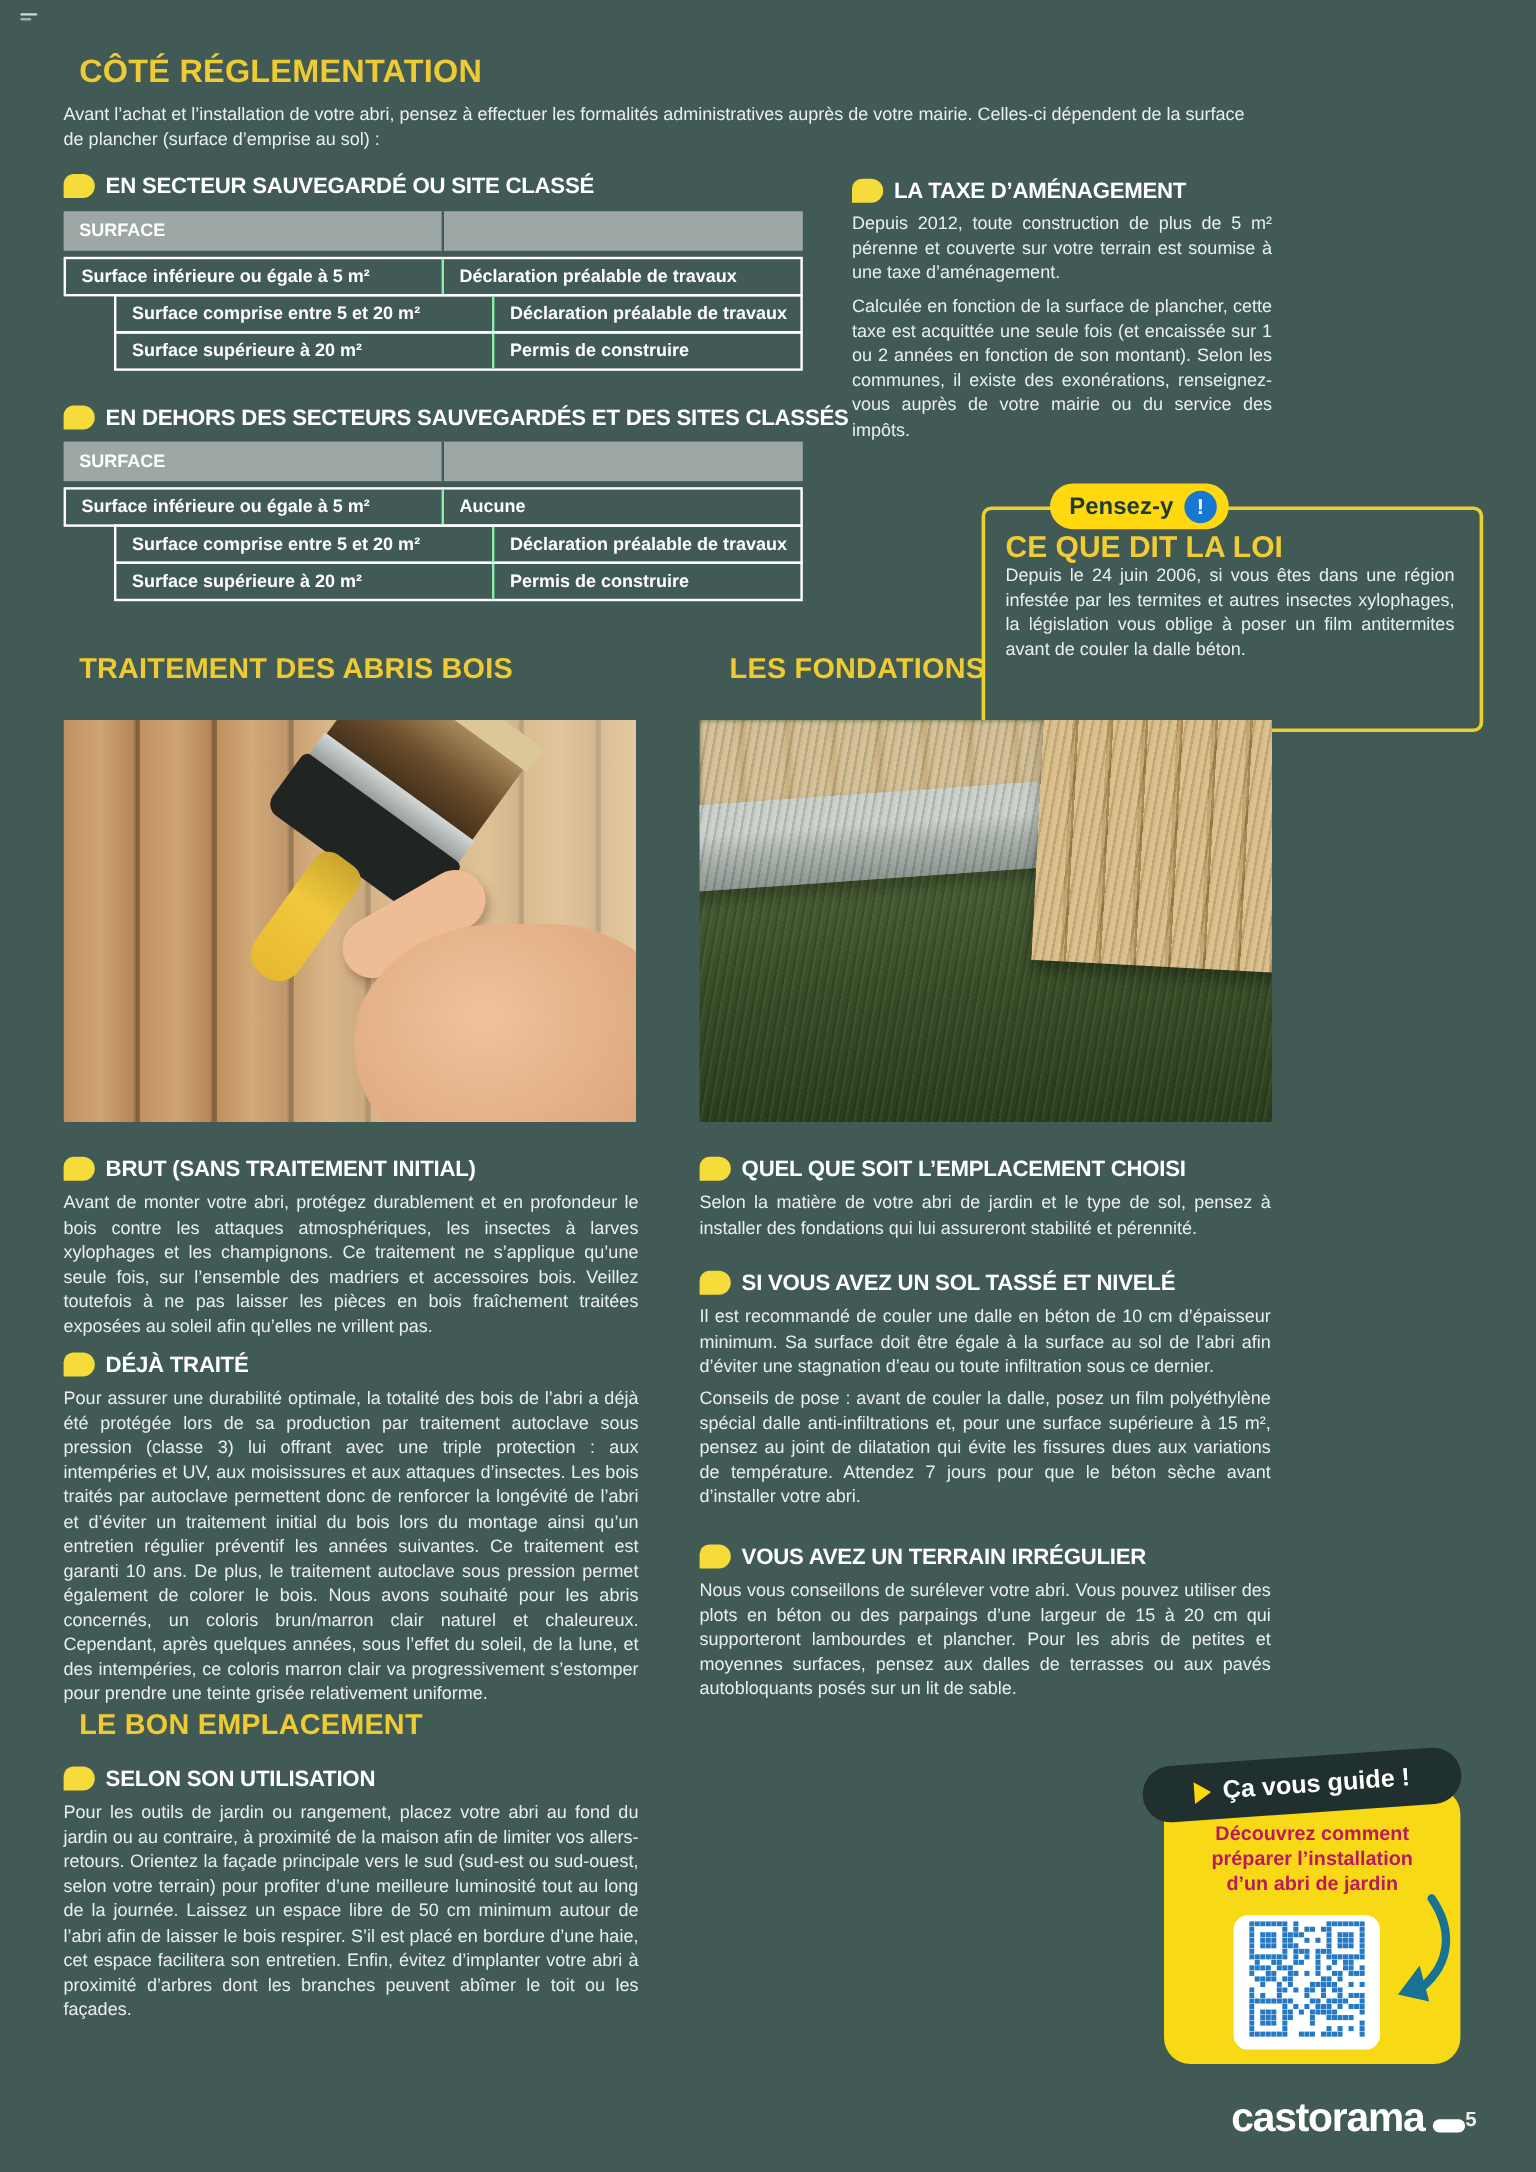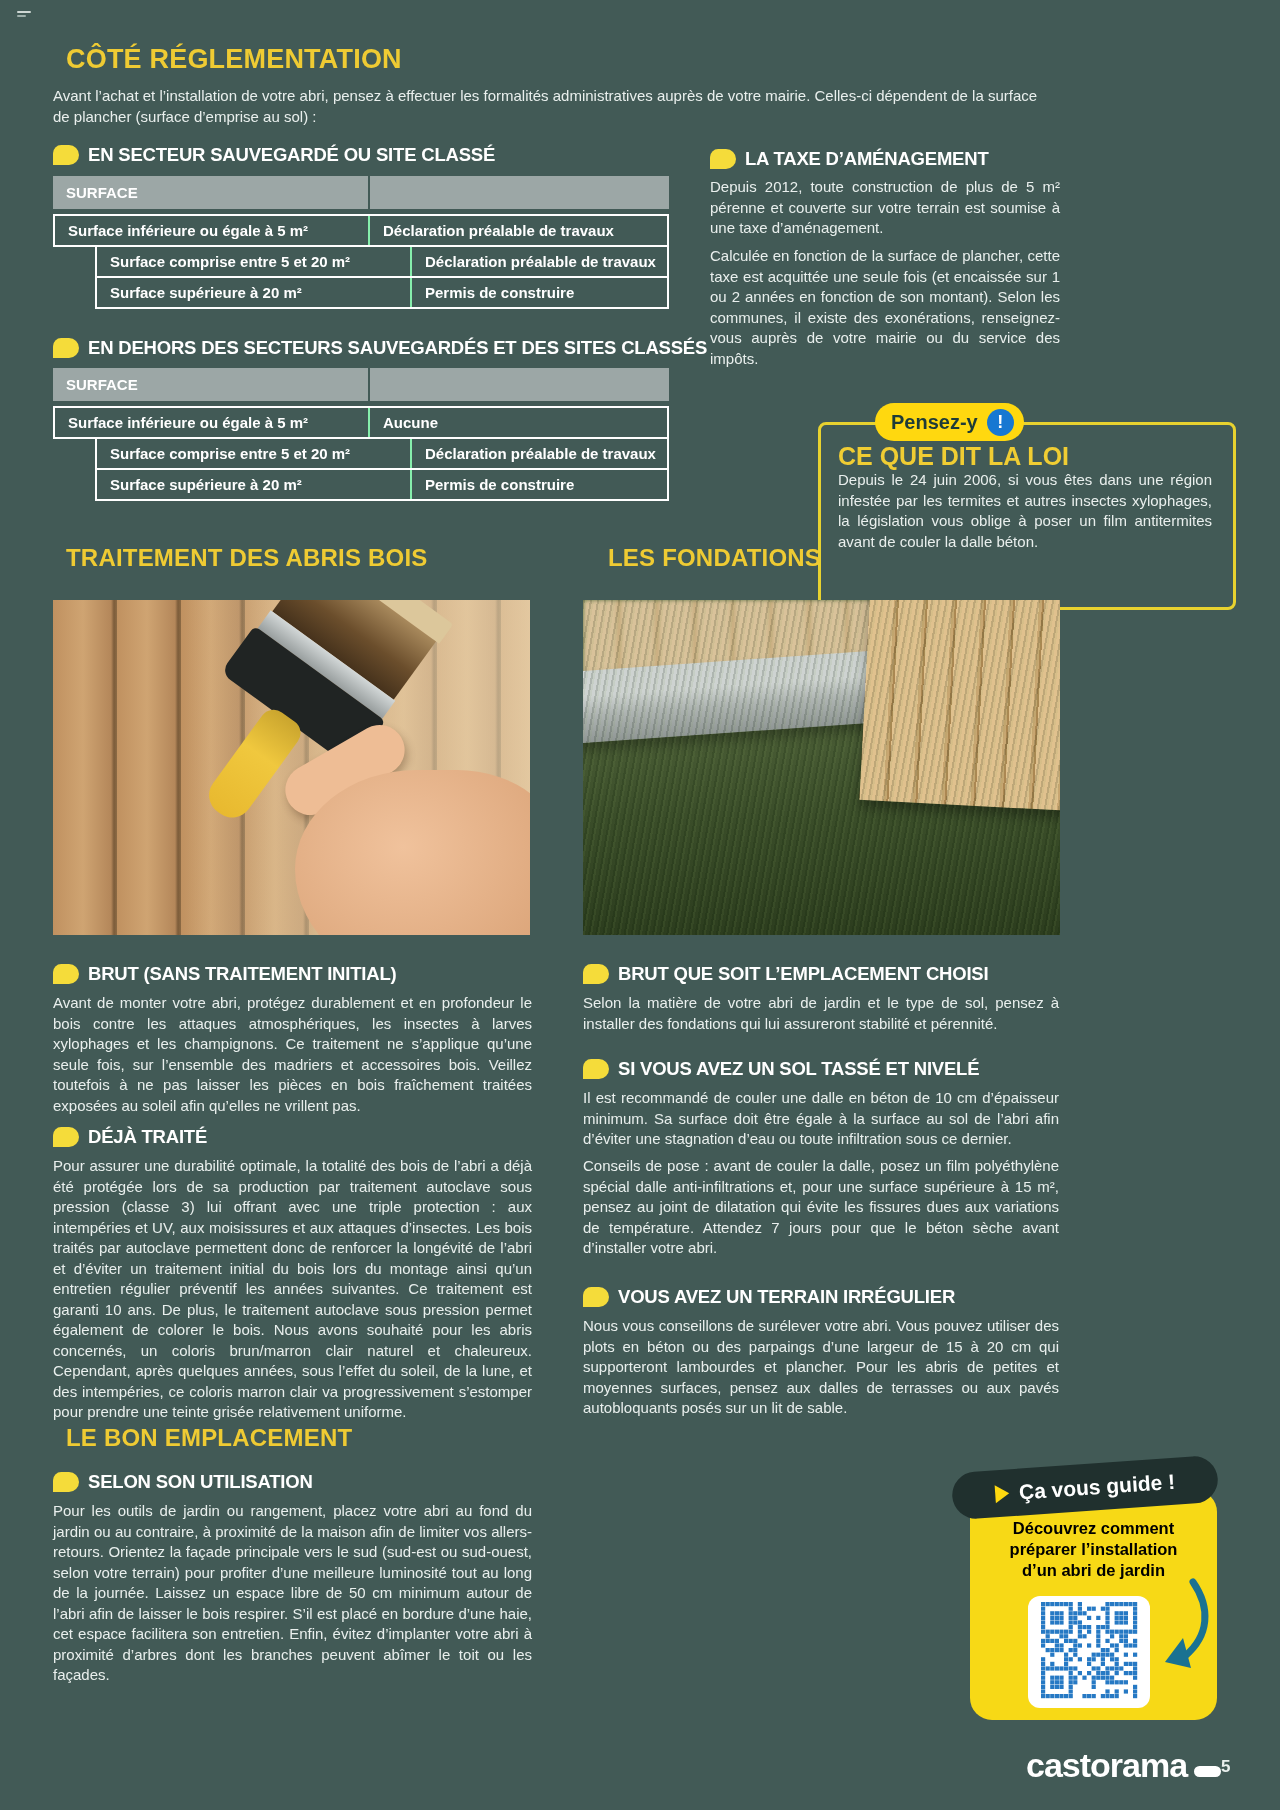"BRUT QUE SOIT L’EMPLACEMENT CHOISI" span { text: BRUT -> QUEL }
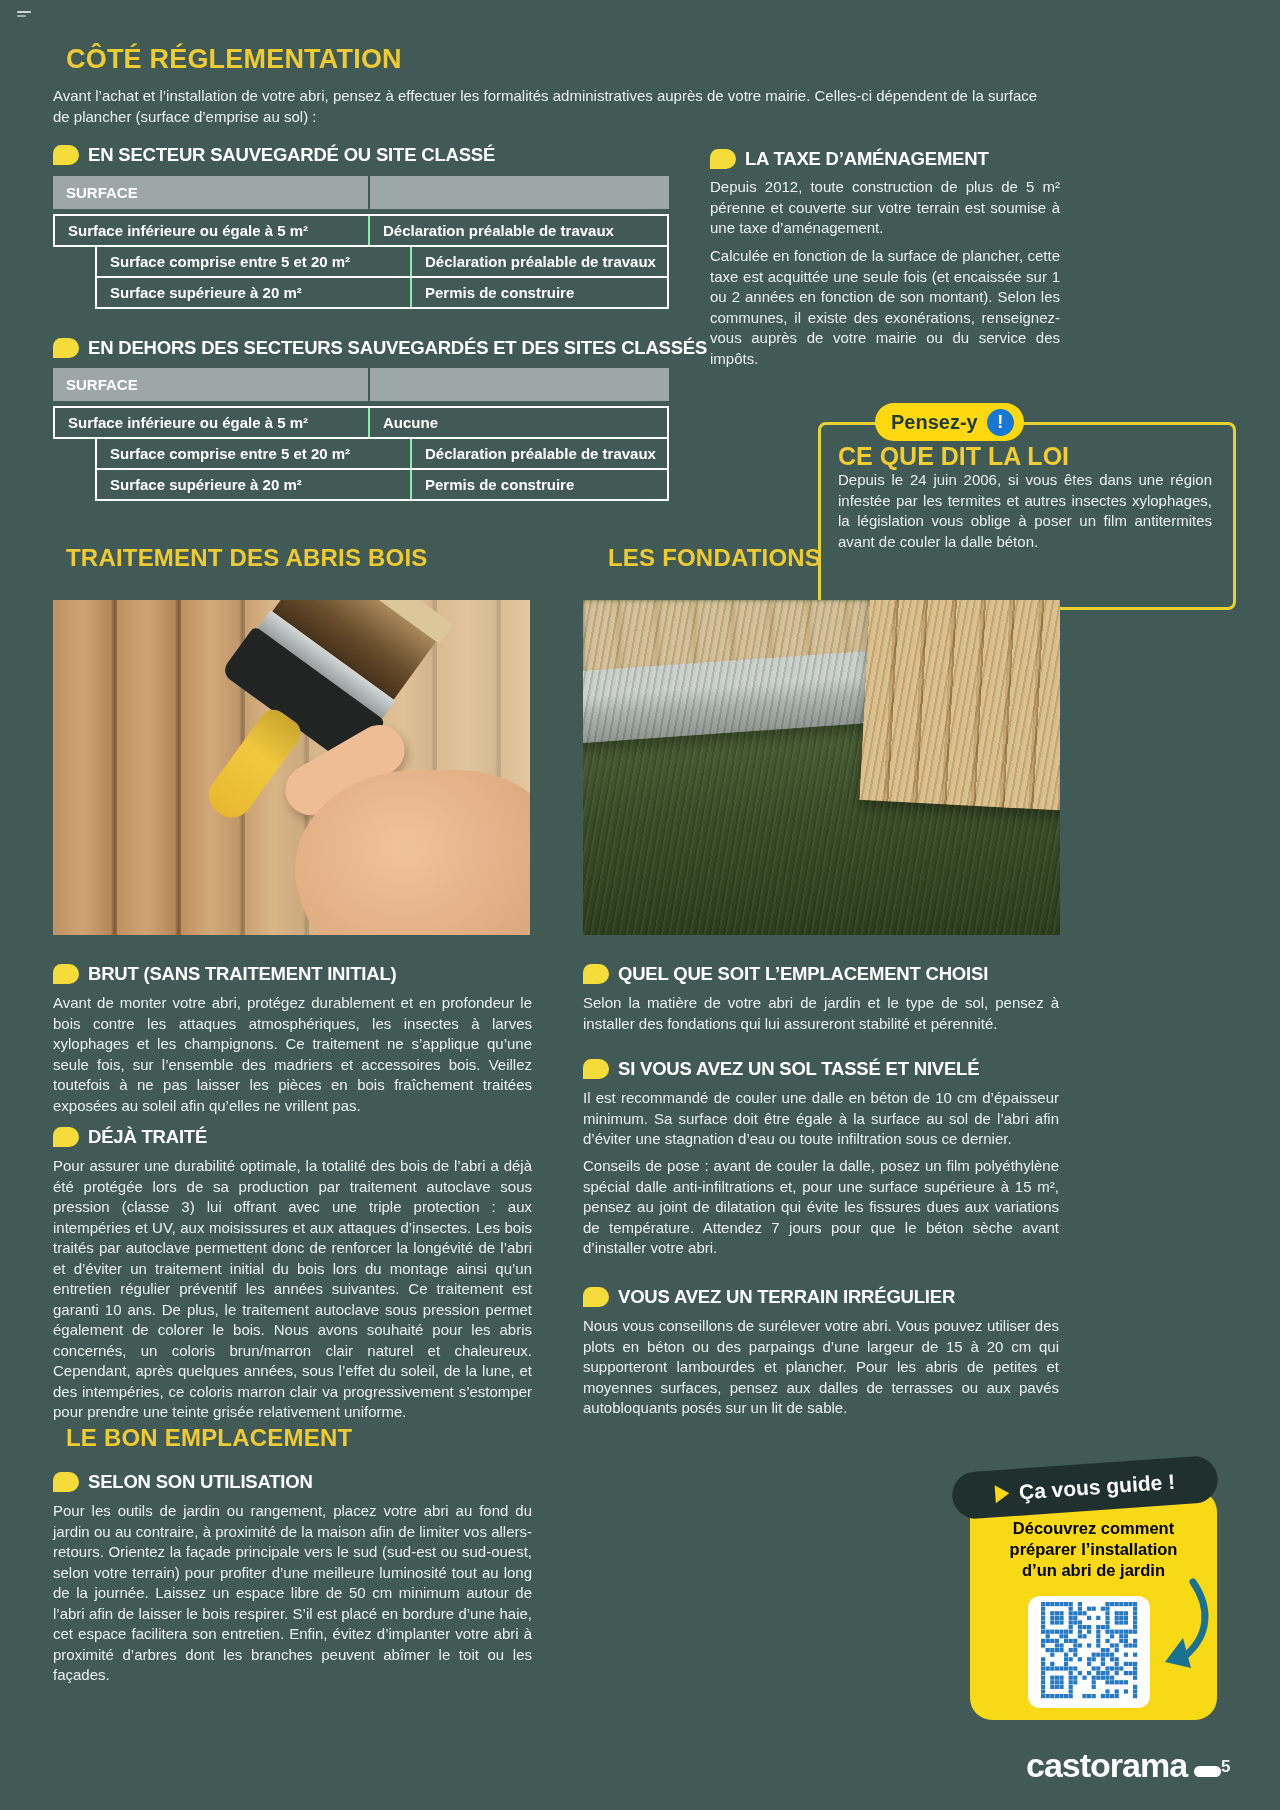"Découvrez comment" .guide-text { color: #000000 -> #be185d }
